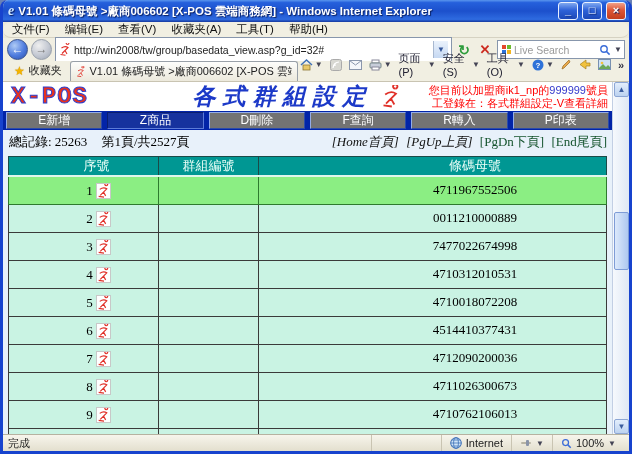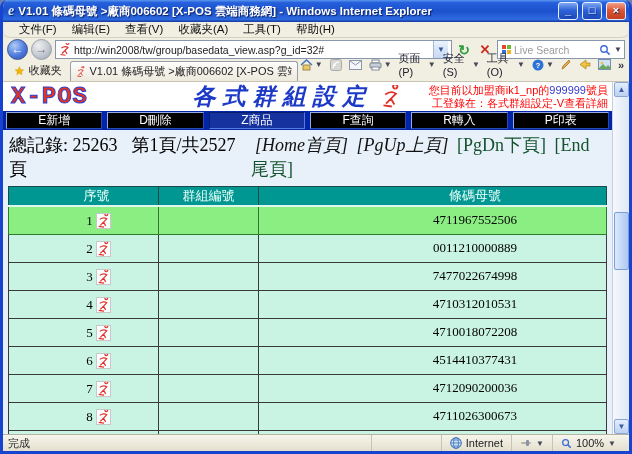"文件(F)" .menubar { padding-left: 16px -> 9px }
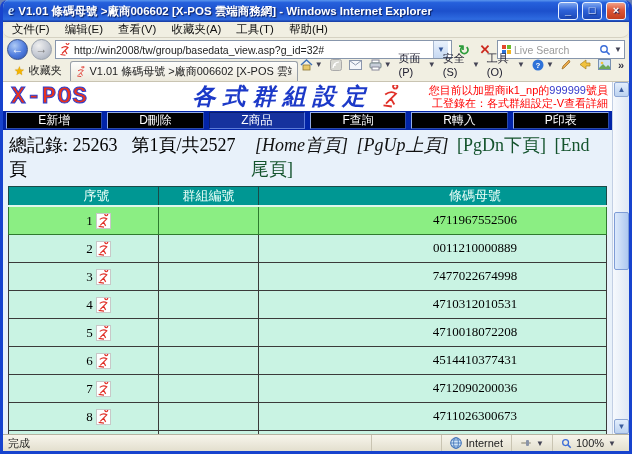"http://win2008/tw/group/basedata_view.as" .addrfield { height: 19px -> 25px }
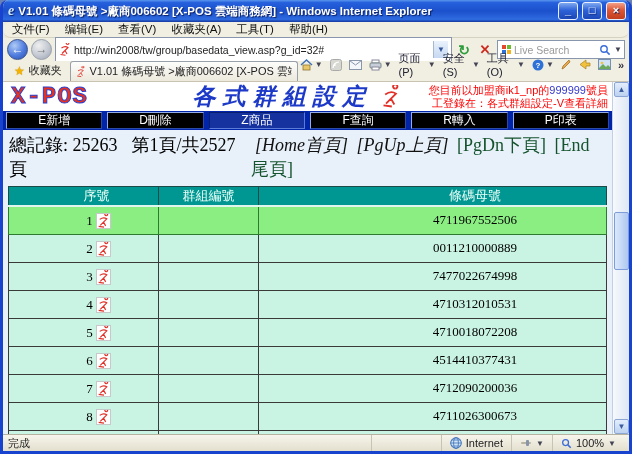"E新增" .nav-btn { background: #000000 -> #737373 }
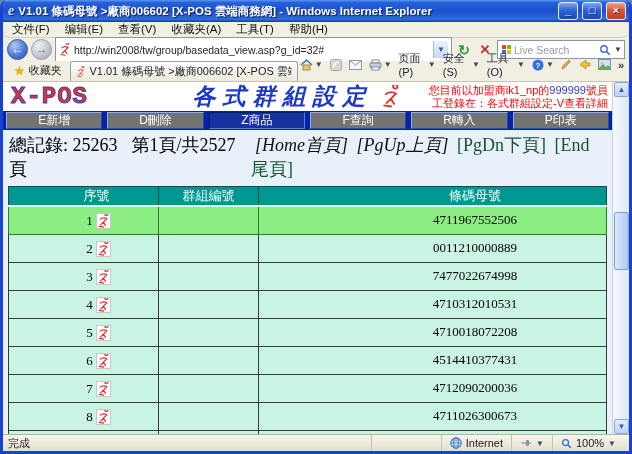"D刪除" span.nav-btn { order: before "Z商品" -> after "Z商品" }
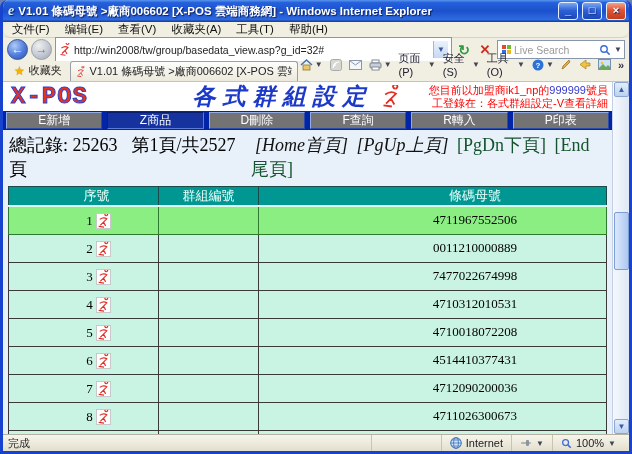"總記錄: 25263 第1頁/共2527頁" .infoline { font-size: 18px -> 13px }
